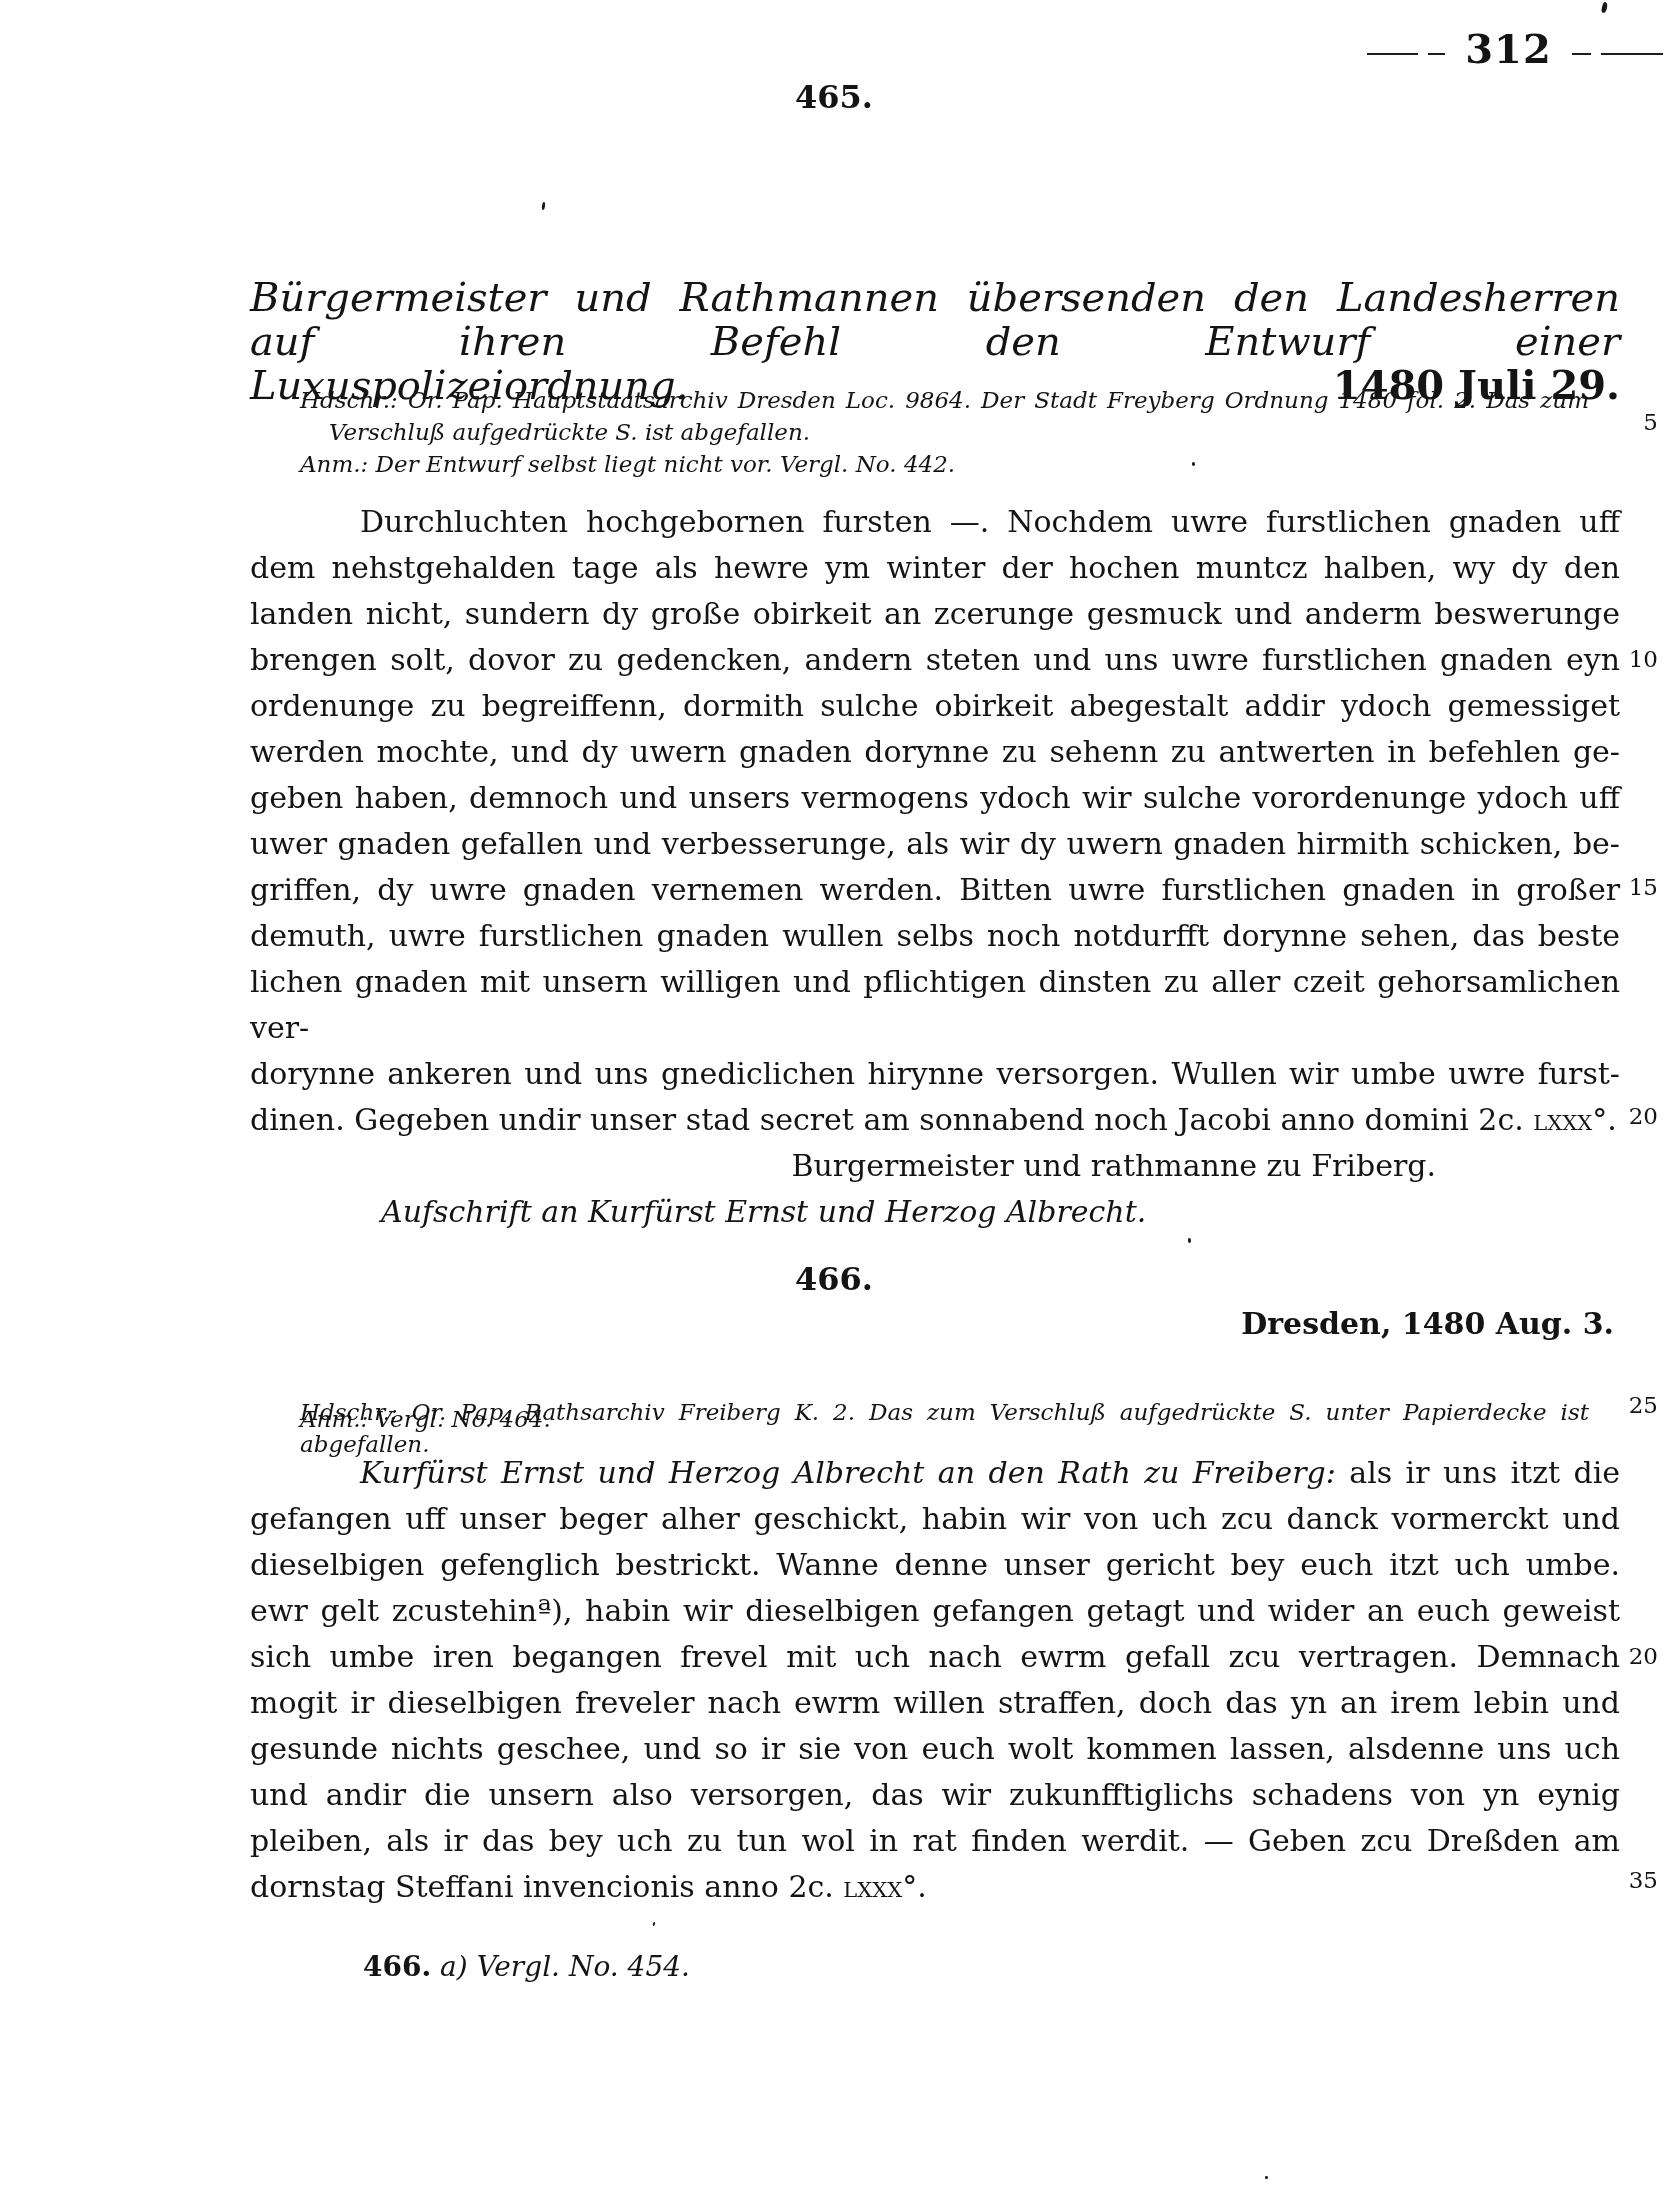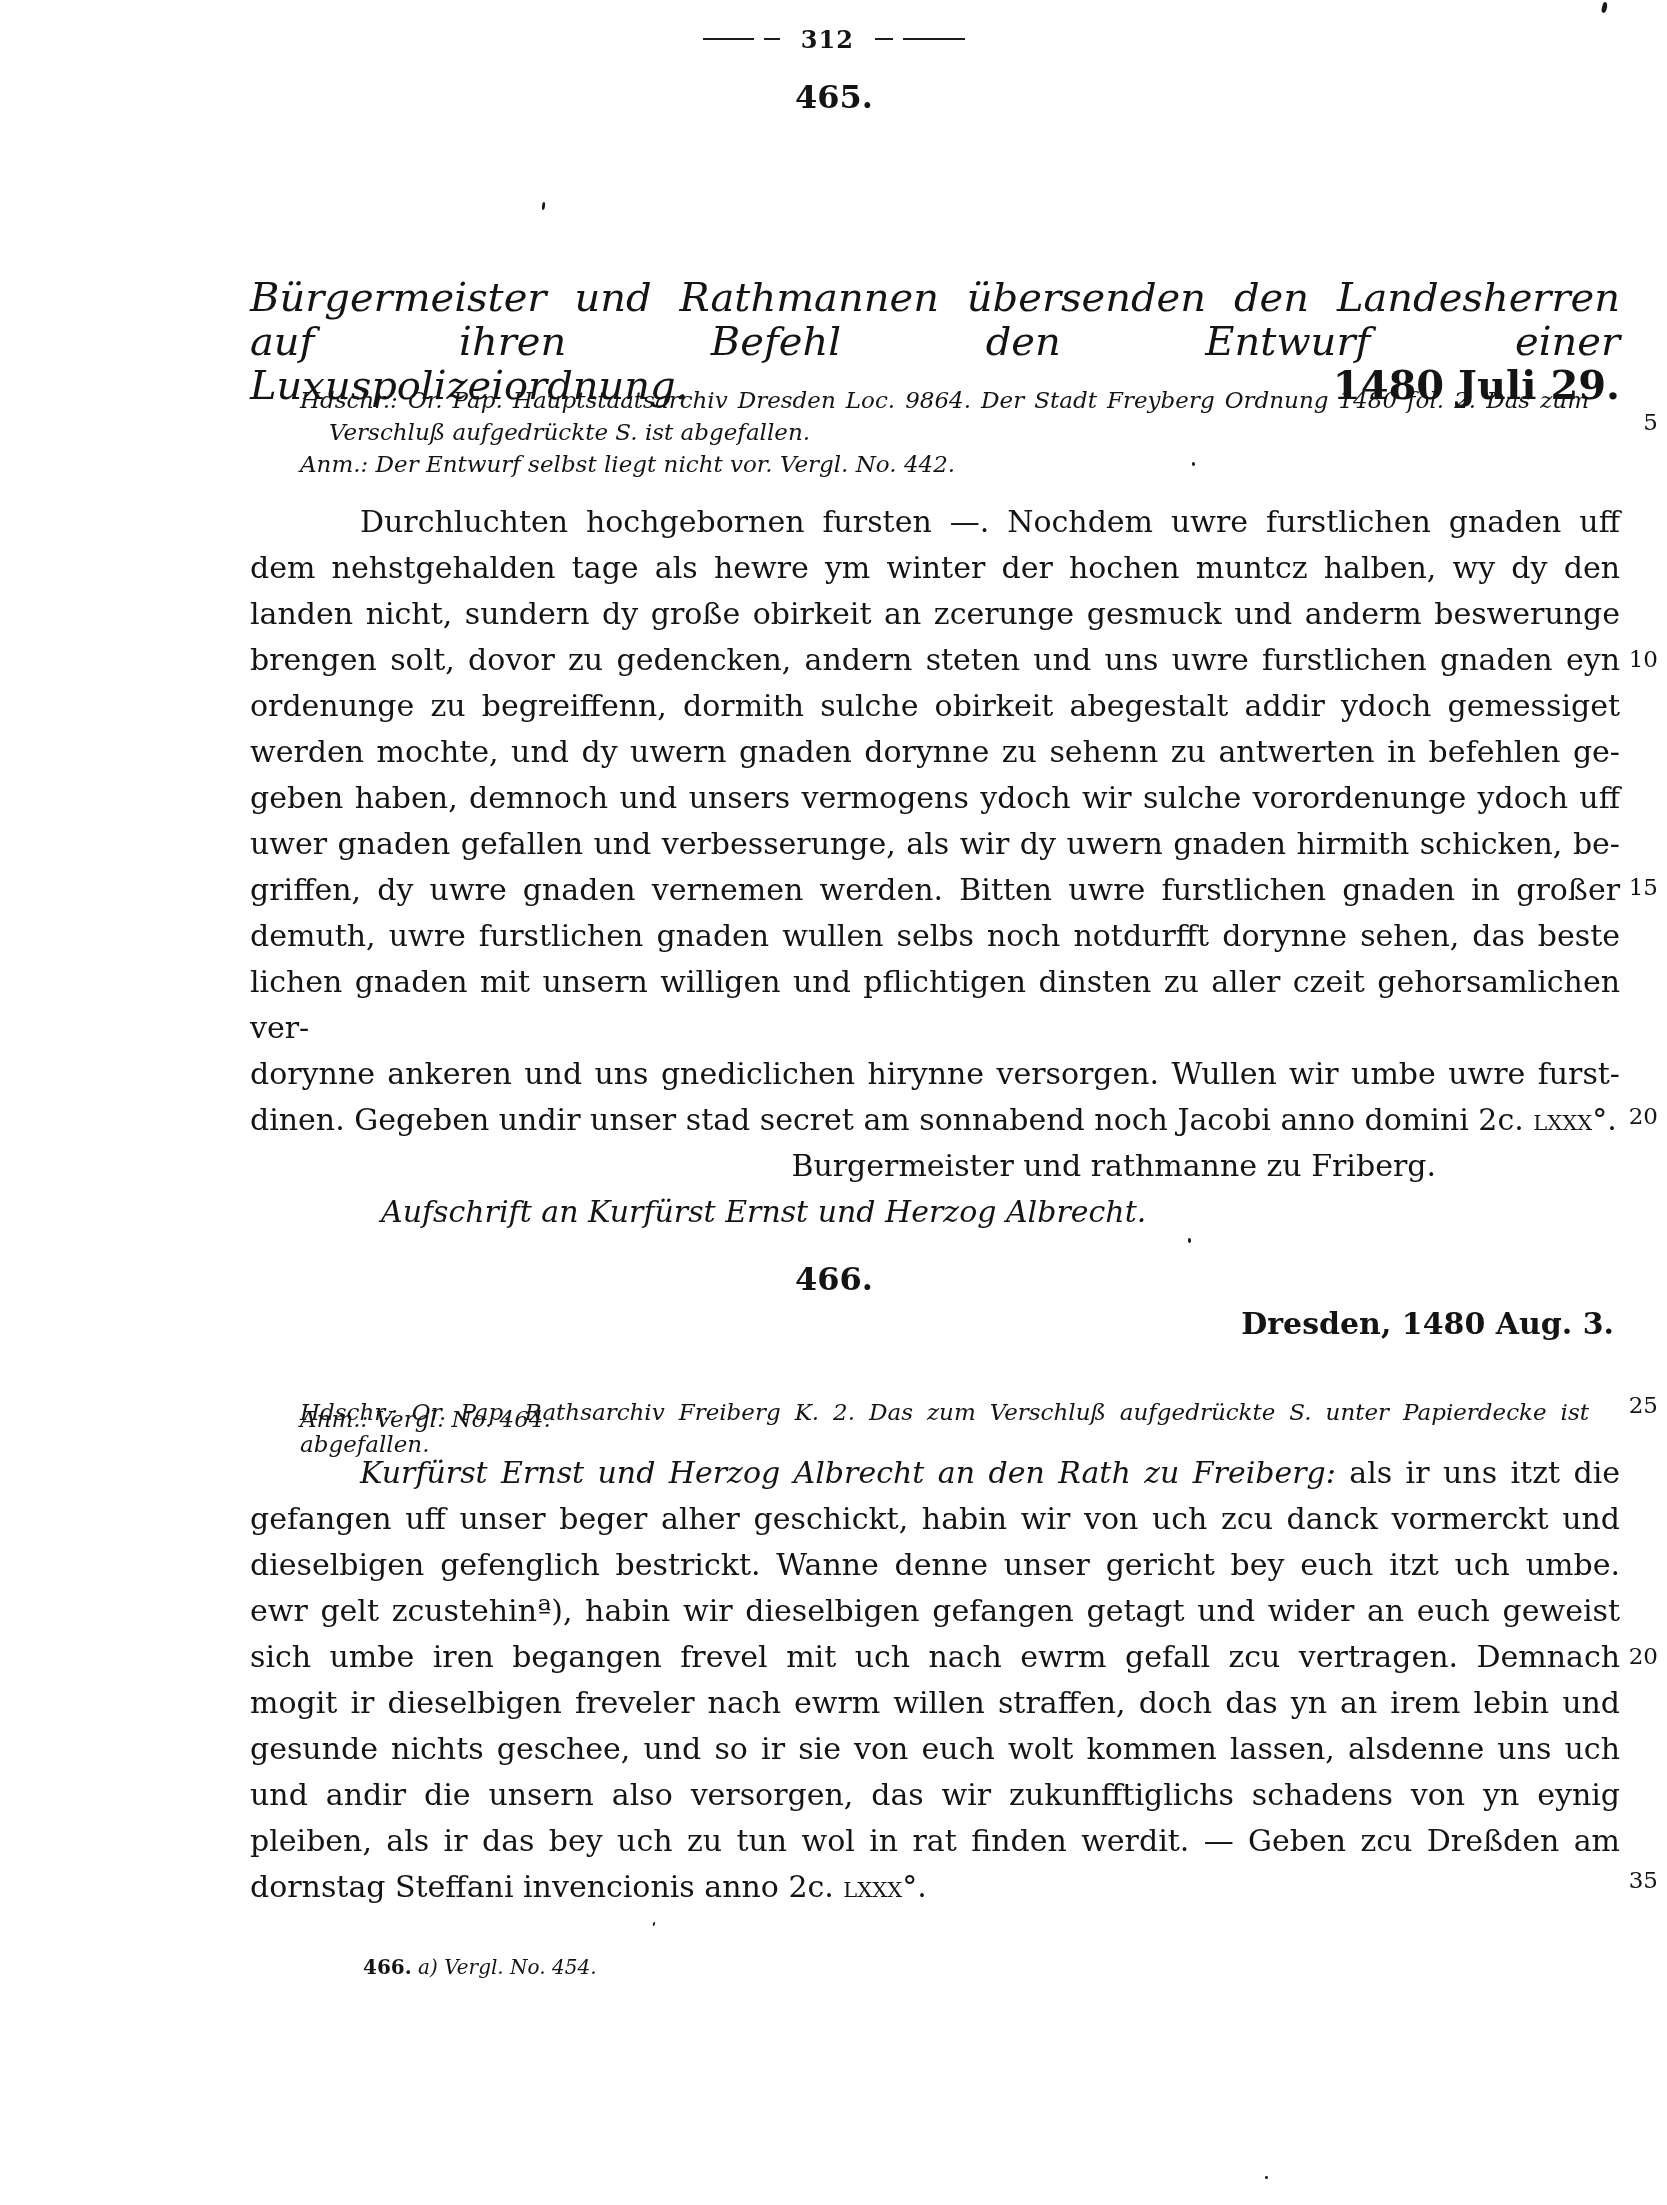"312" .hdr { font-size: 24px -> 40px; text-align: center -> right }
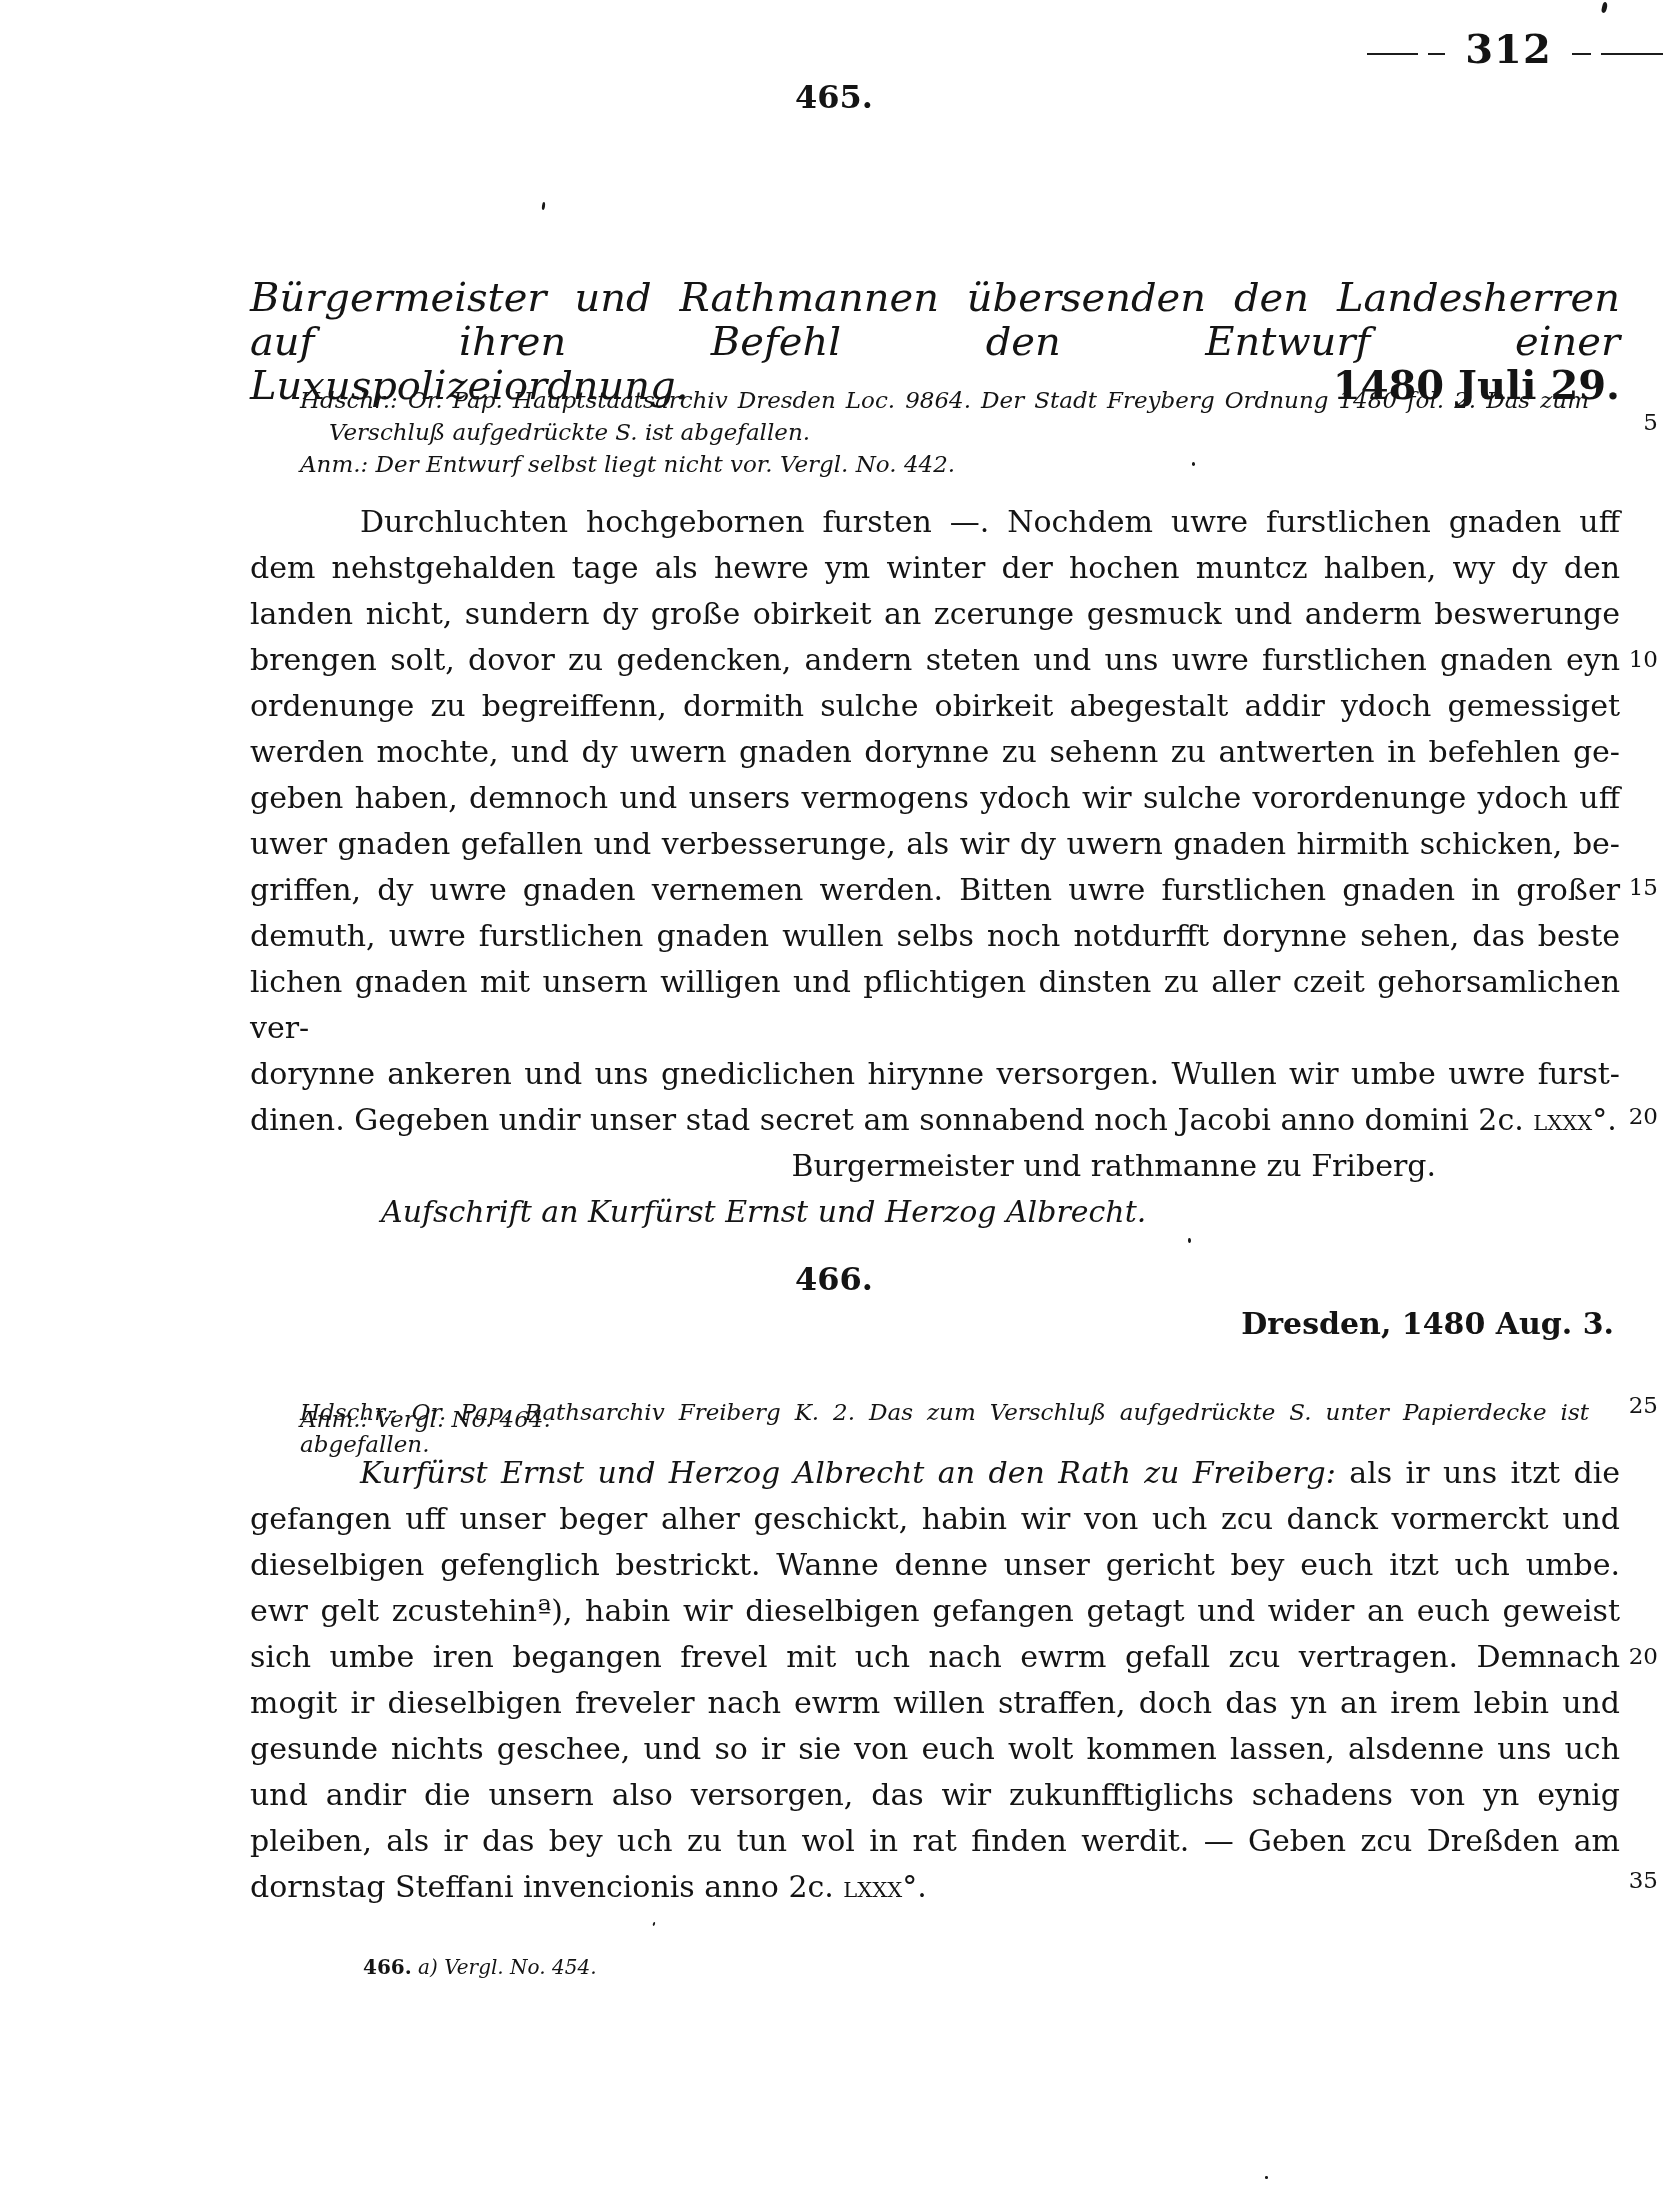"466. a) Vergl. No. 454." .footnote { font-size: 20px -> 28px }
